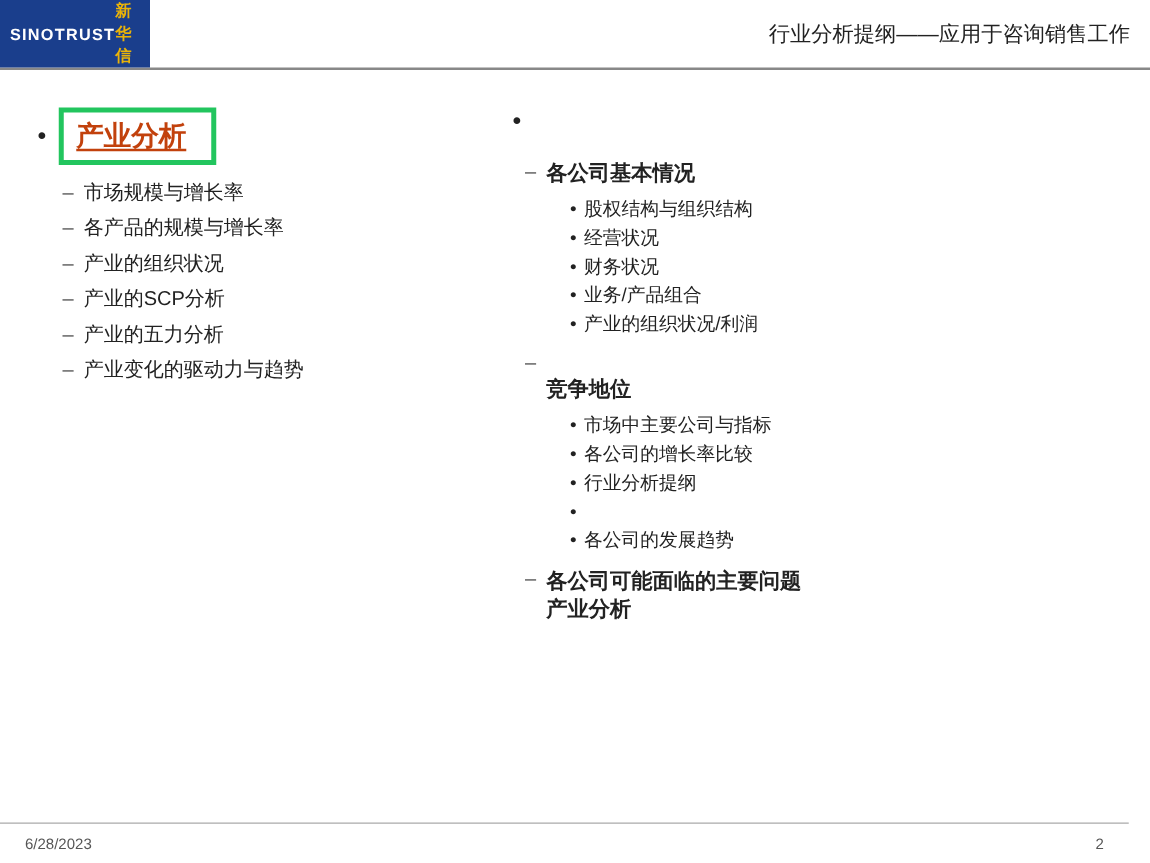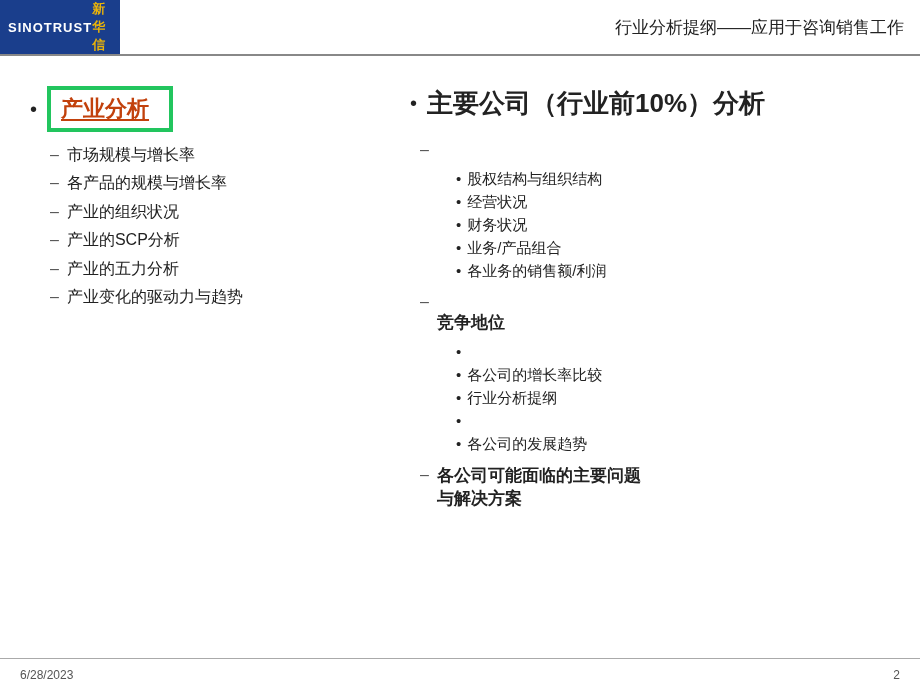"主要公司（行业前10%）分析" span.right-section-title { html: <span>主要公司（行业前10%）分析</span> -> none }
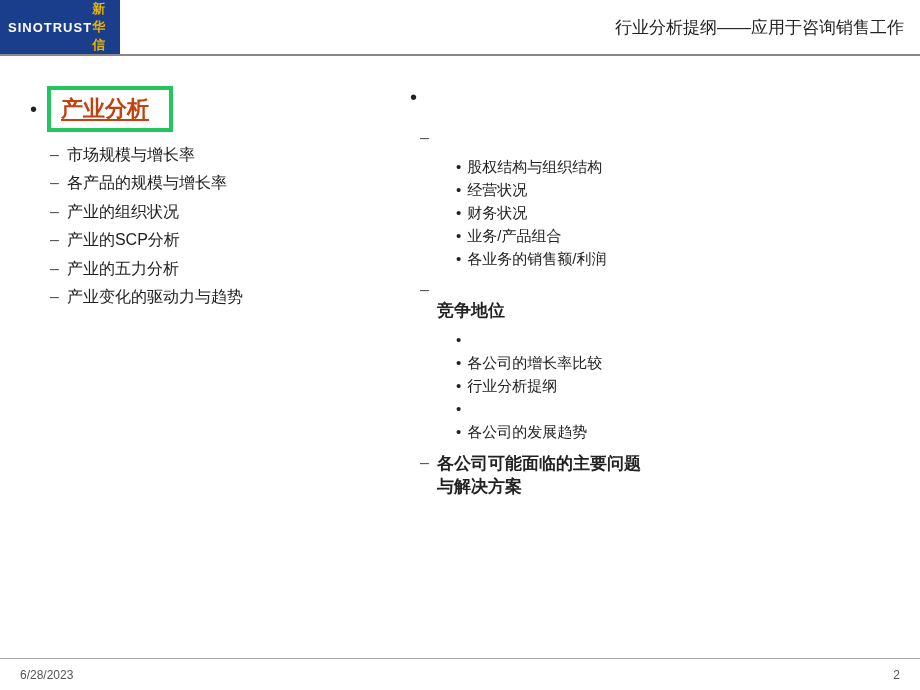"各公司基本情况" span.level1-label { html: none -> <span>各公司基本情况</span> }
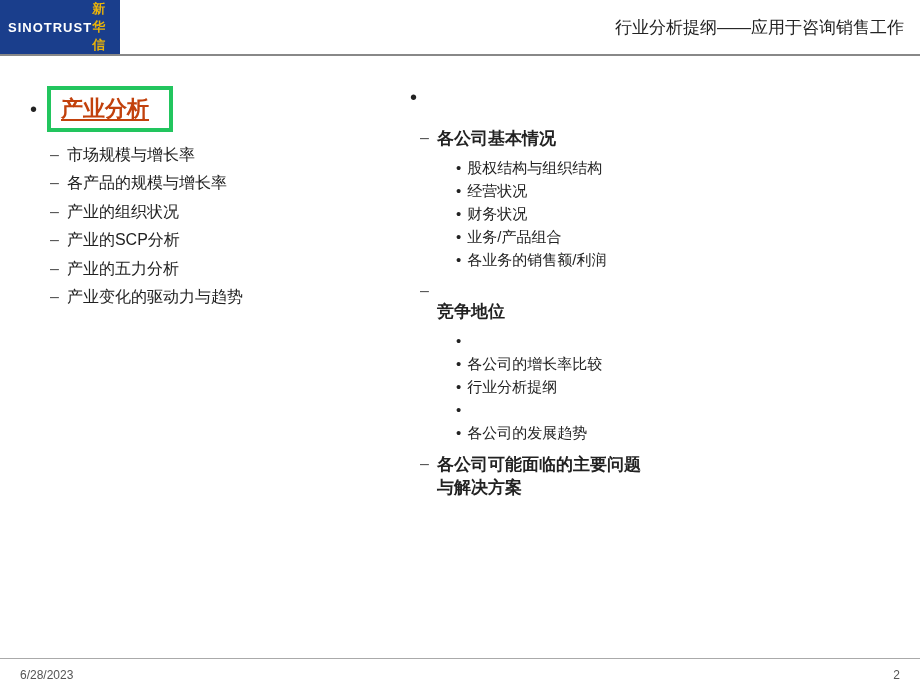"各业务的销售额/利润" span.level2-text { text: 各业务的销售额/ -> 产业的组织状况/ }
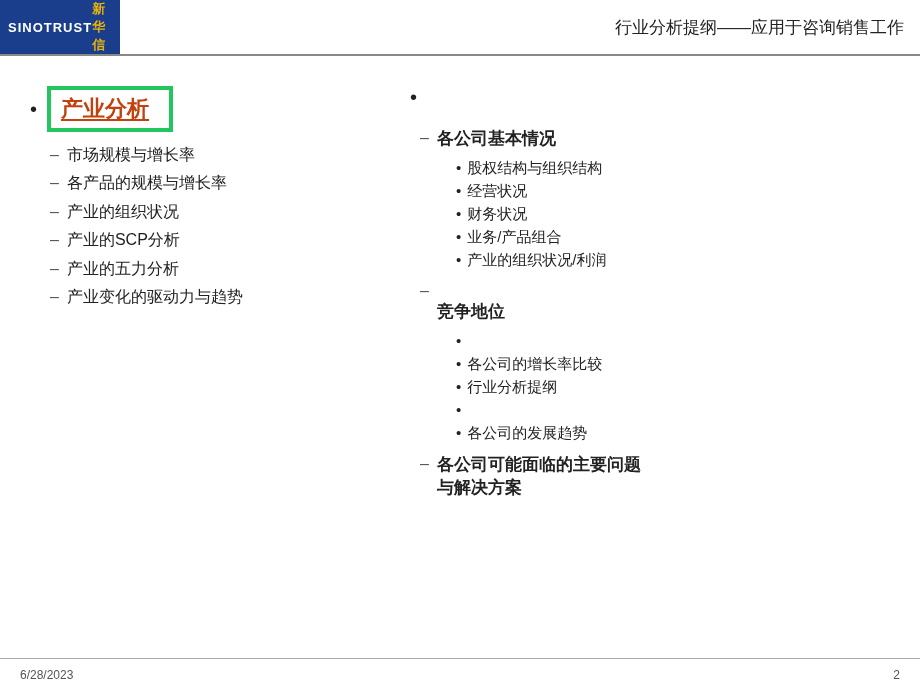"市场中主要公司与指标" span.level2-text { html: none -> <span>市场中主要公司与指标</span> }
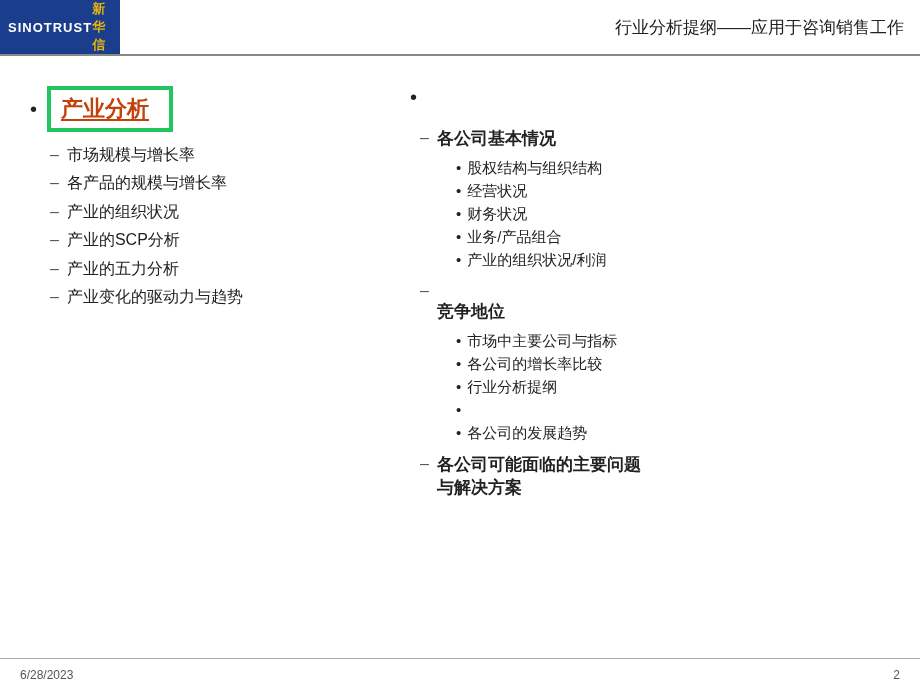"各公司可能面临的主要问题" span.level1-label { text: 与解决方案 -> 产业分析 }
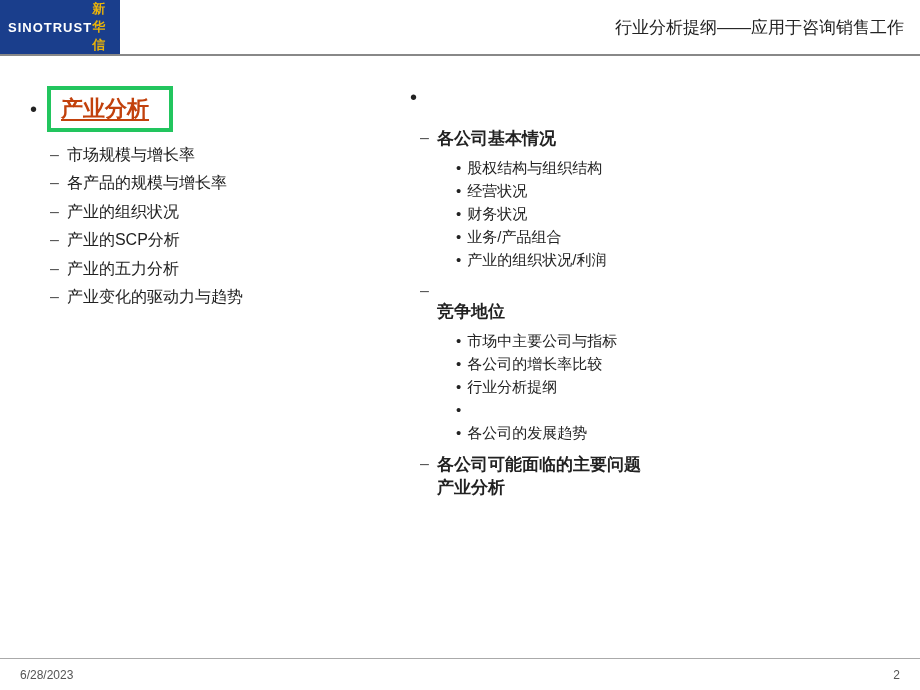"6/28/2023" #footer { right: 0 -> 17px }
